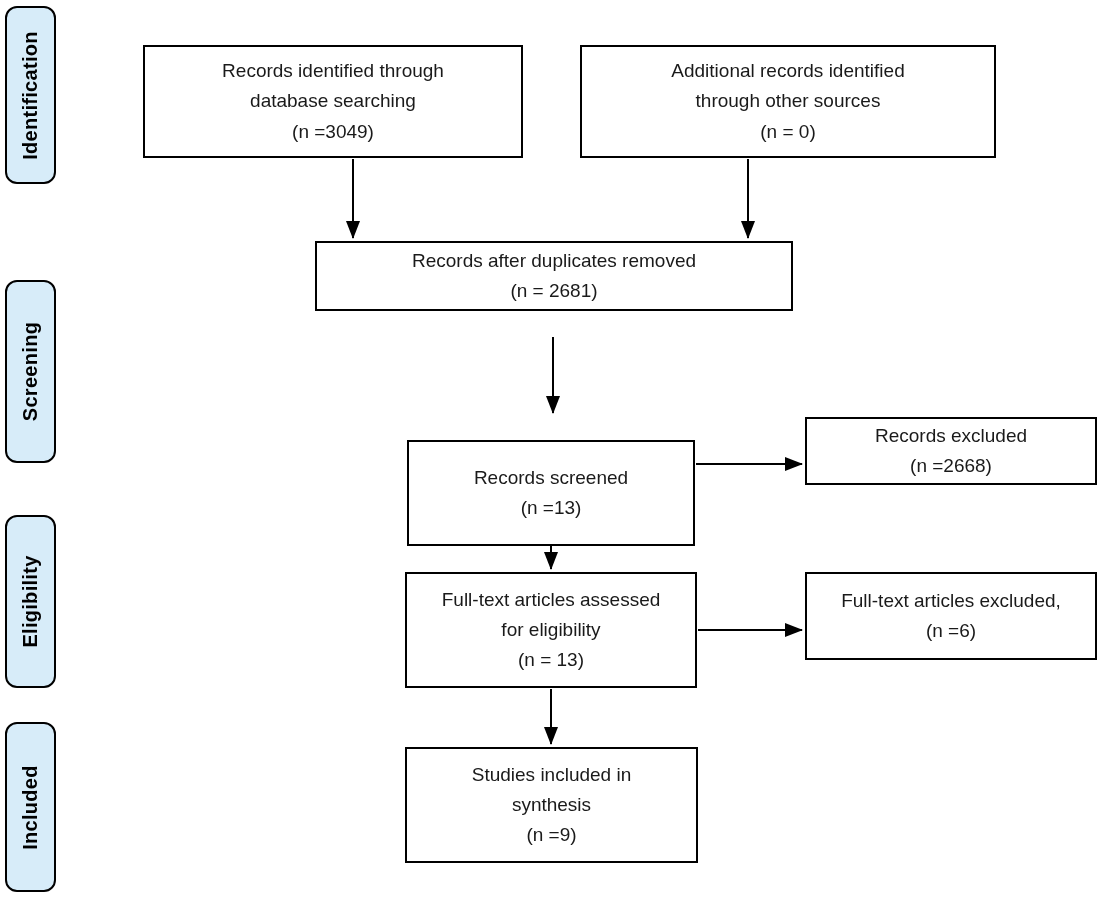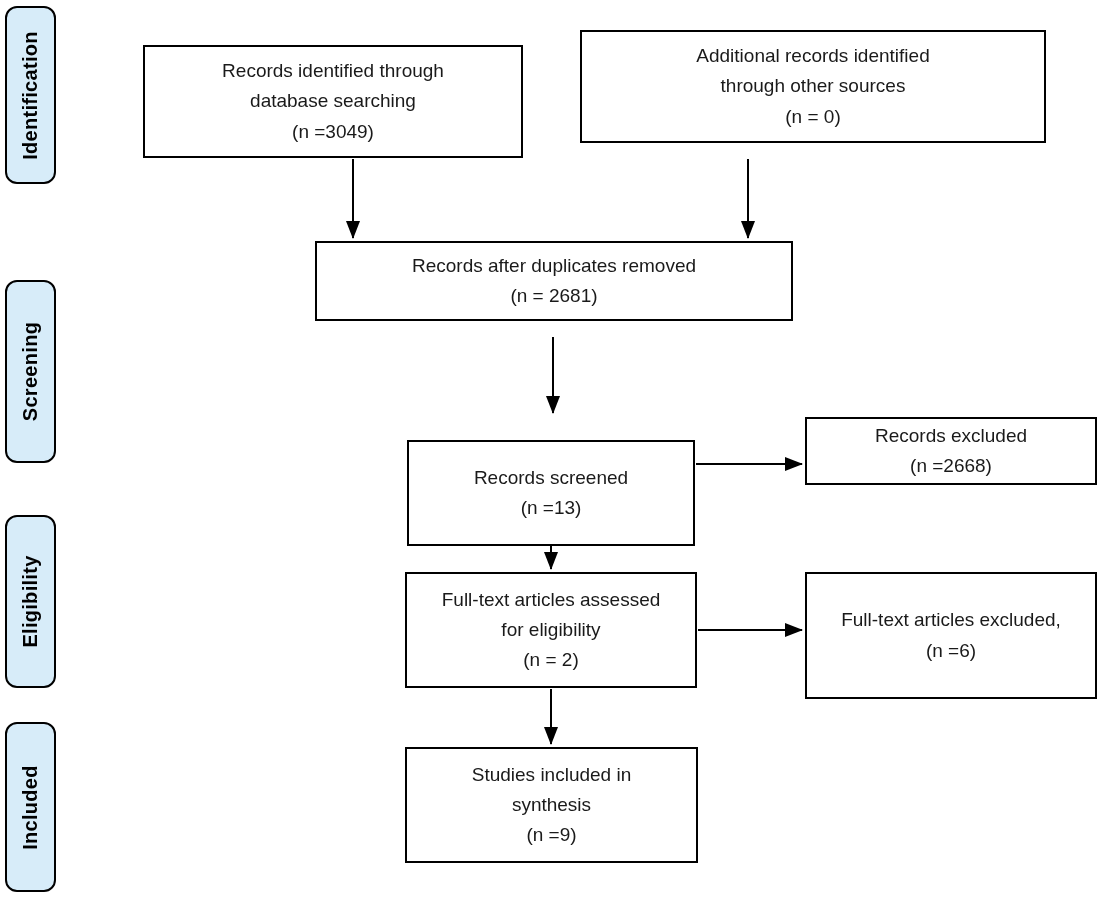"Additional records identified" div.box { top: 30px -> 45px; width: 466px -> 416px }
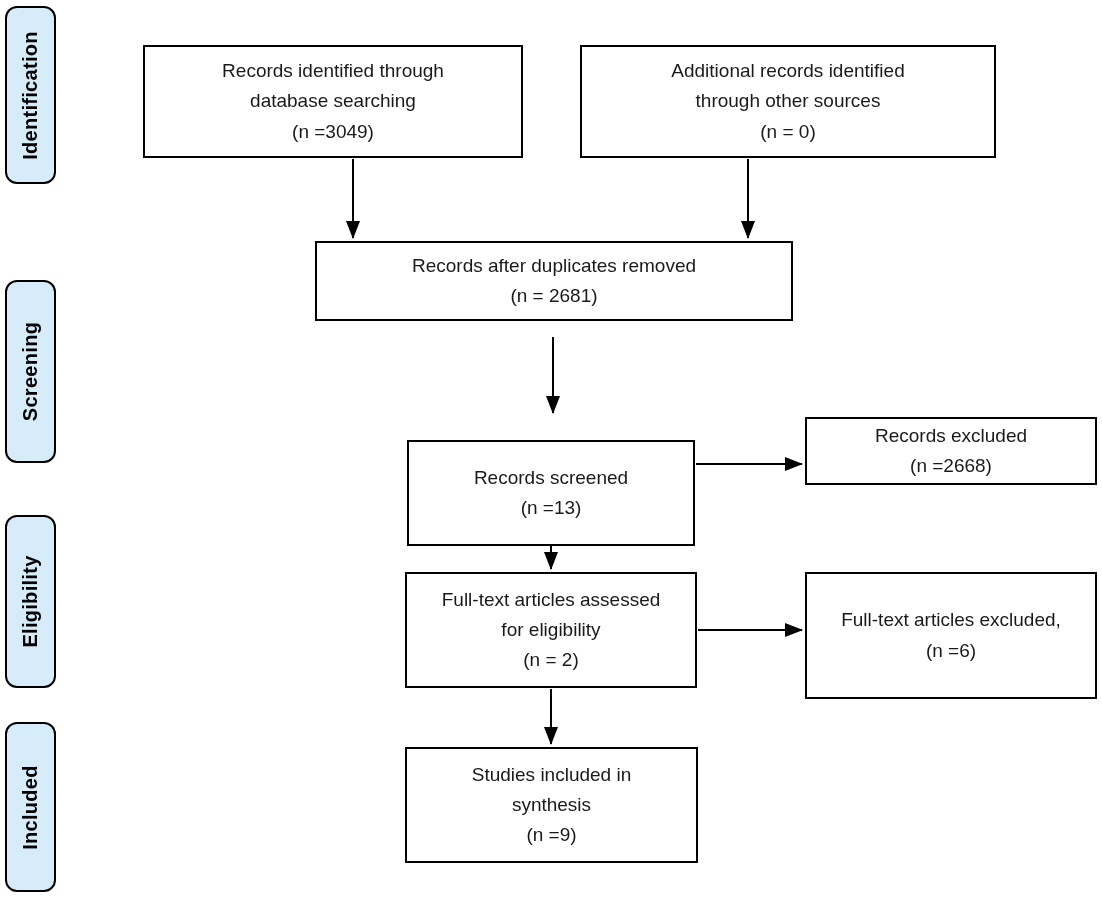"Records after duplicates removed" div.box { height: 80px -> 70px }
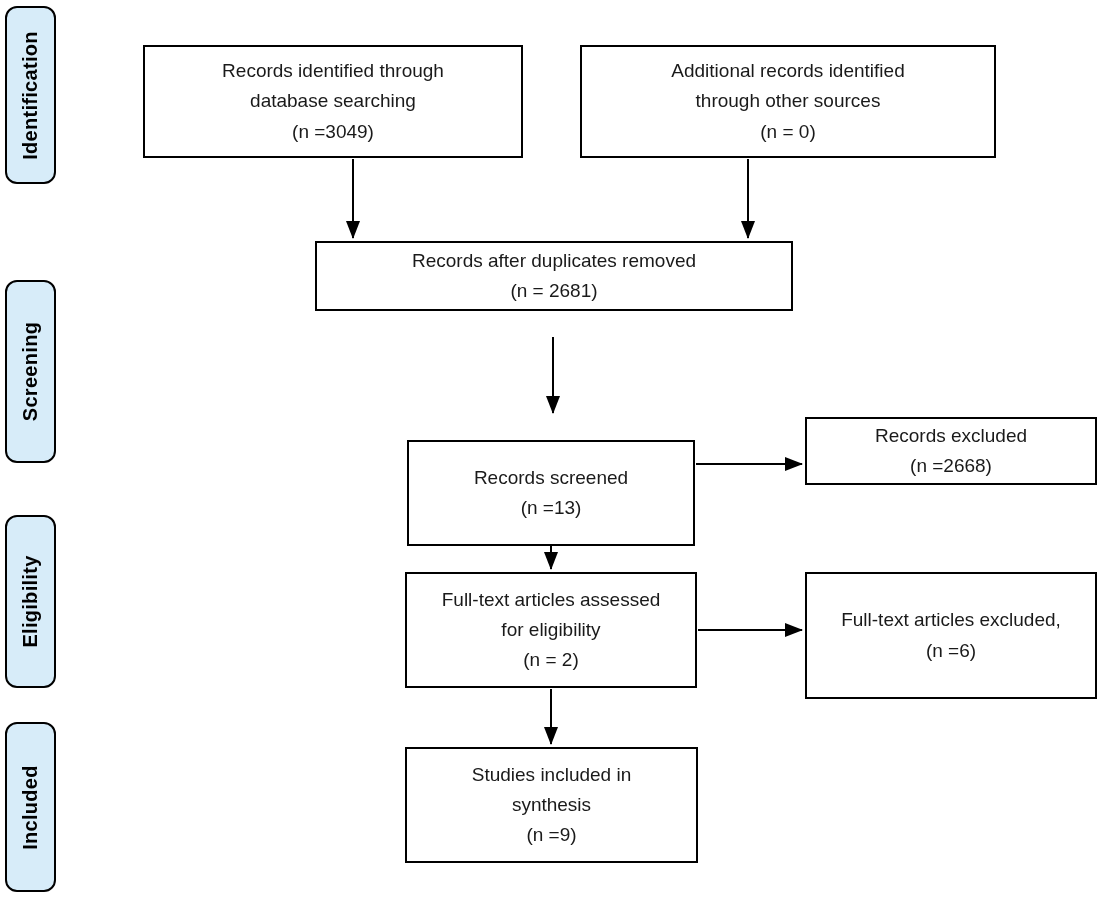"Full-text articles assessed" div.box { text: 2 -> 13 }
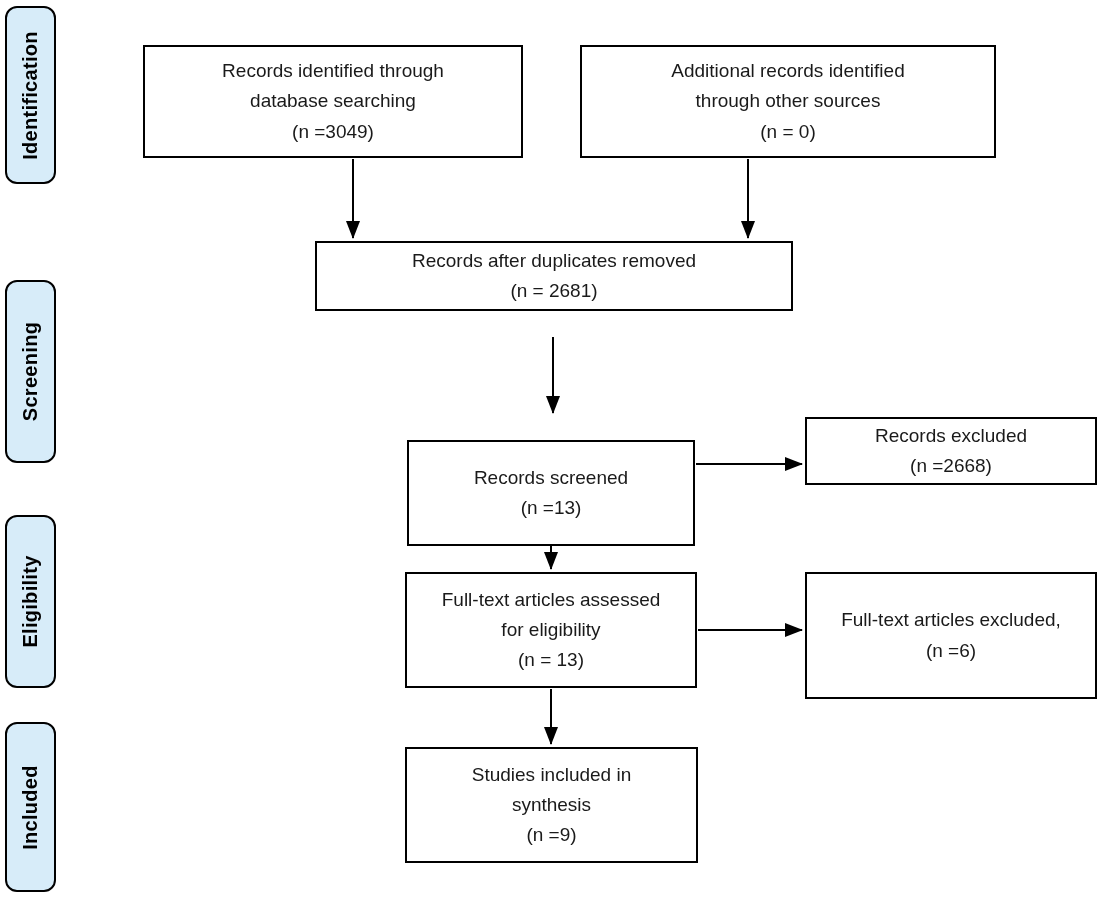"Full-text articles excluded," div.box { height: 127px -> 88px }
